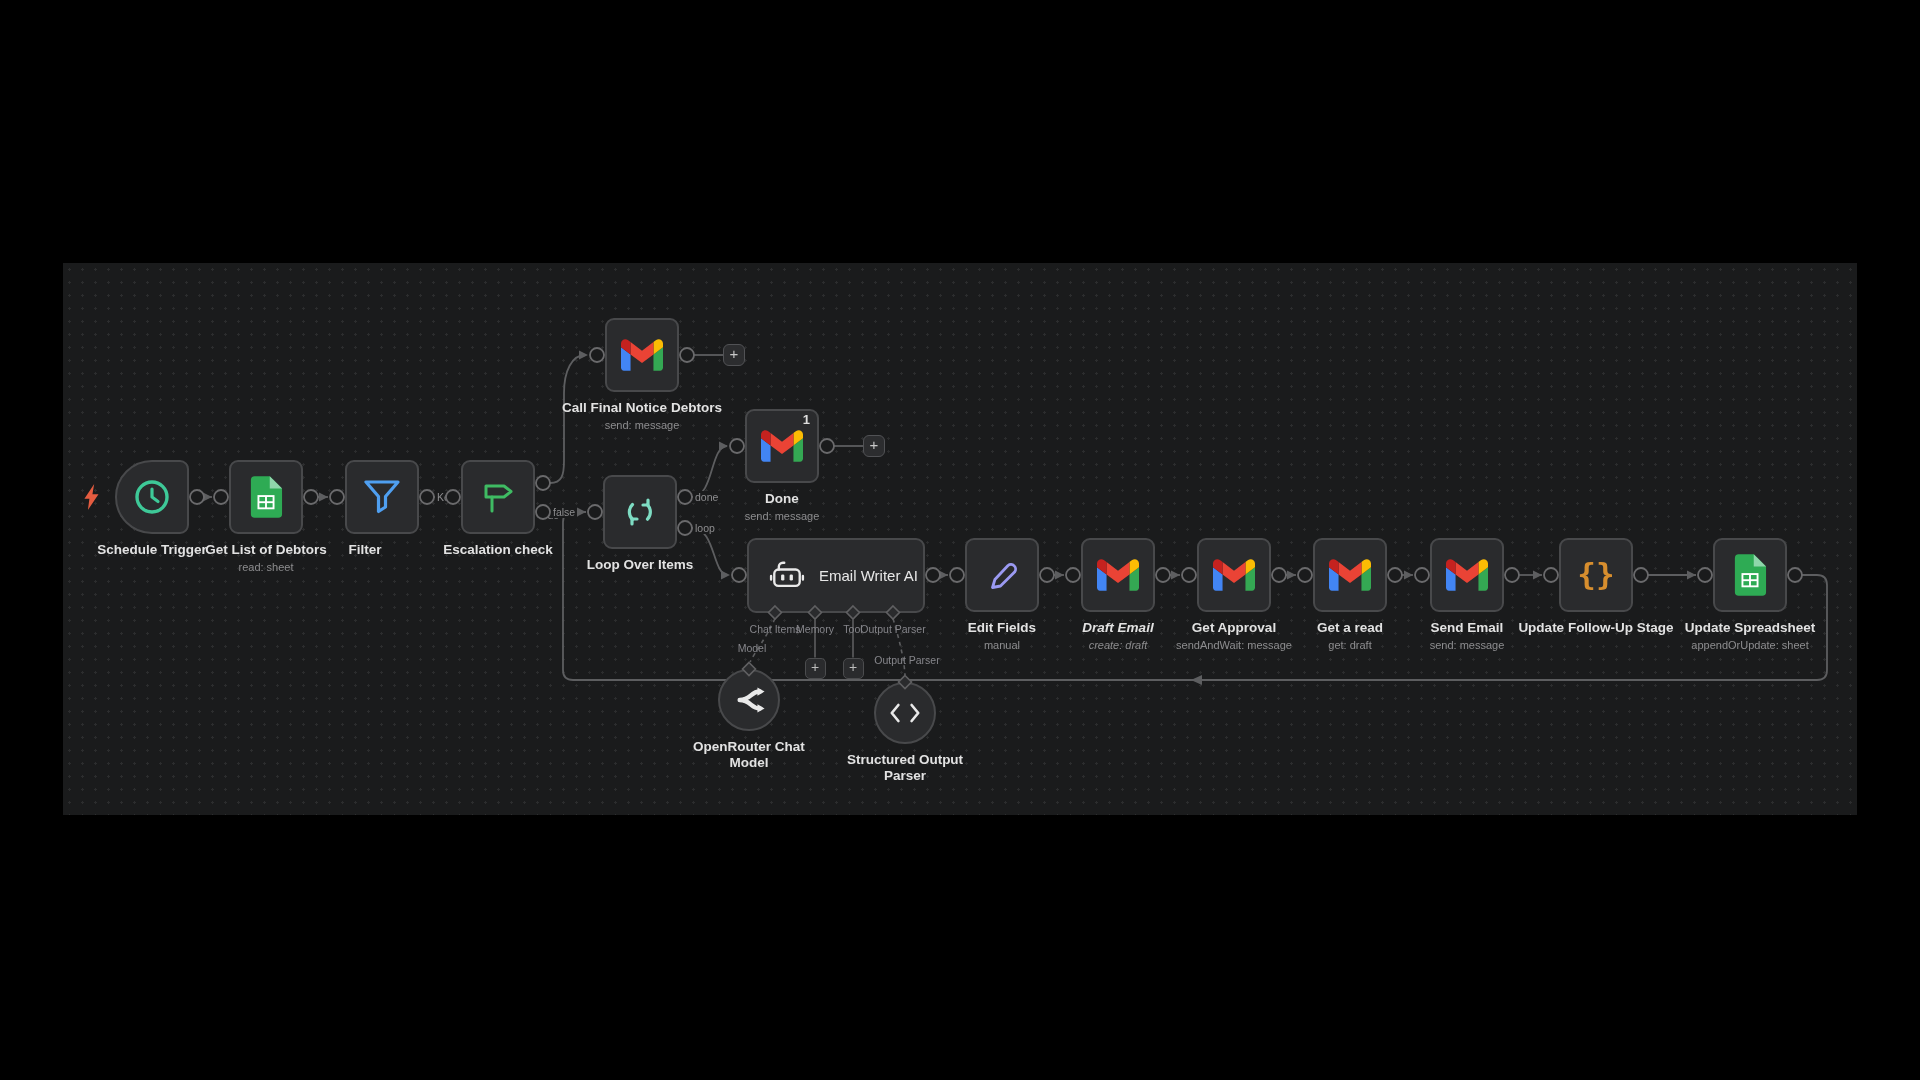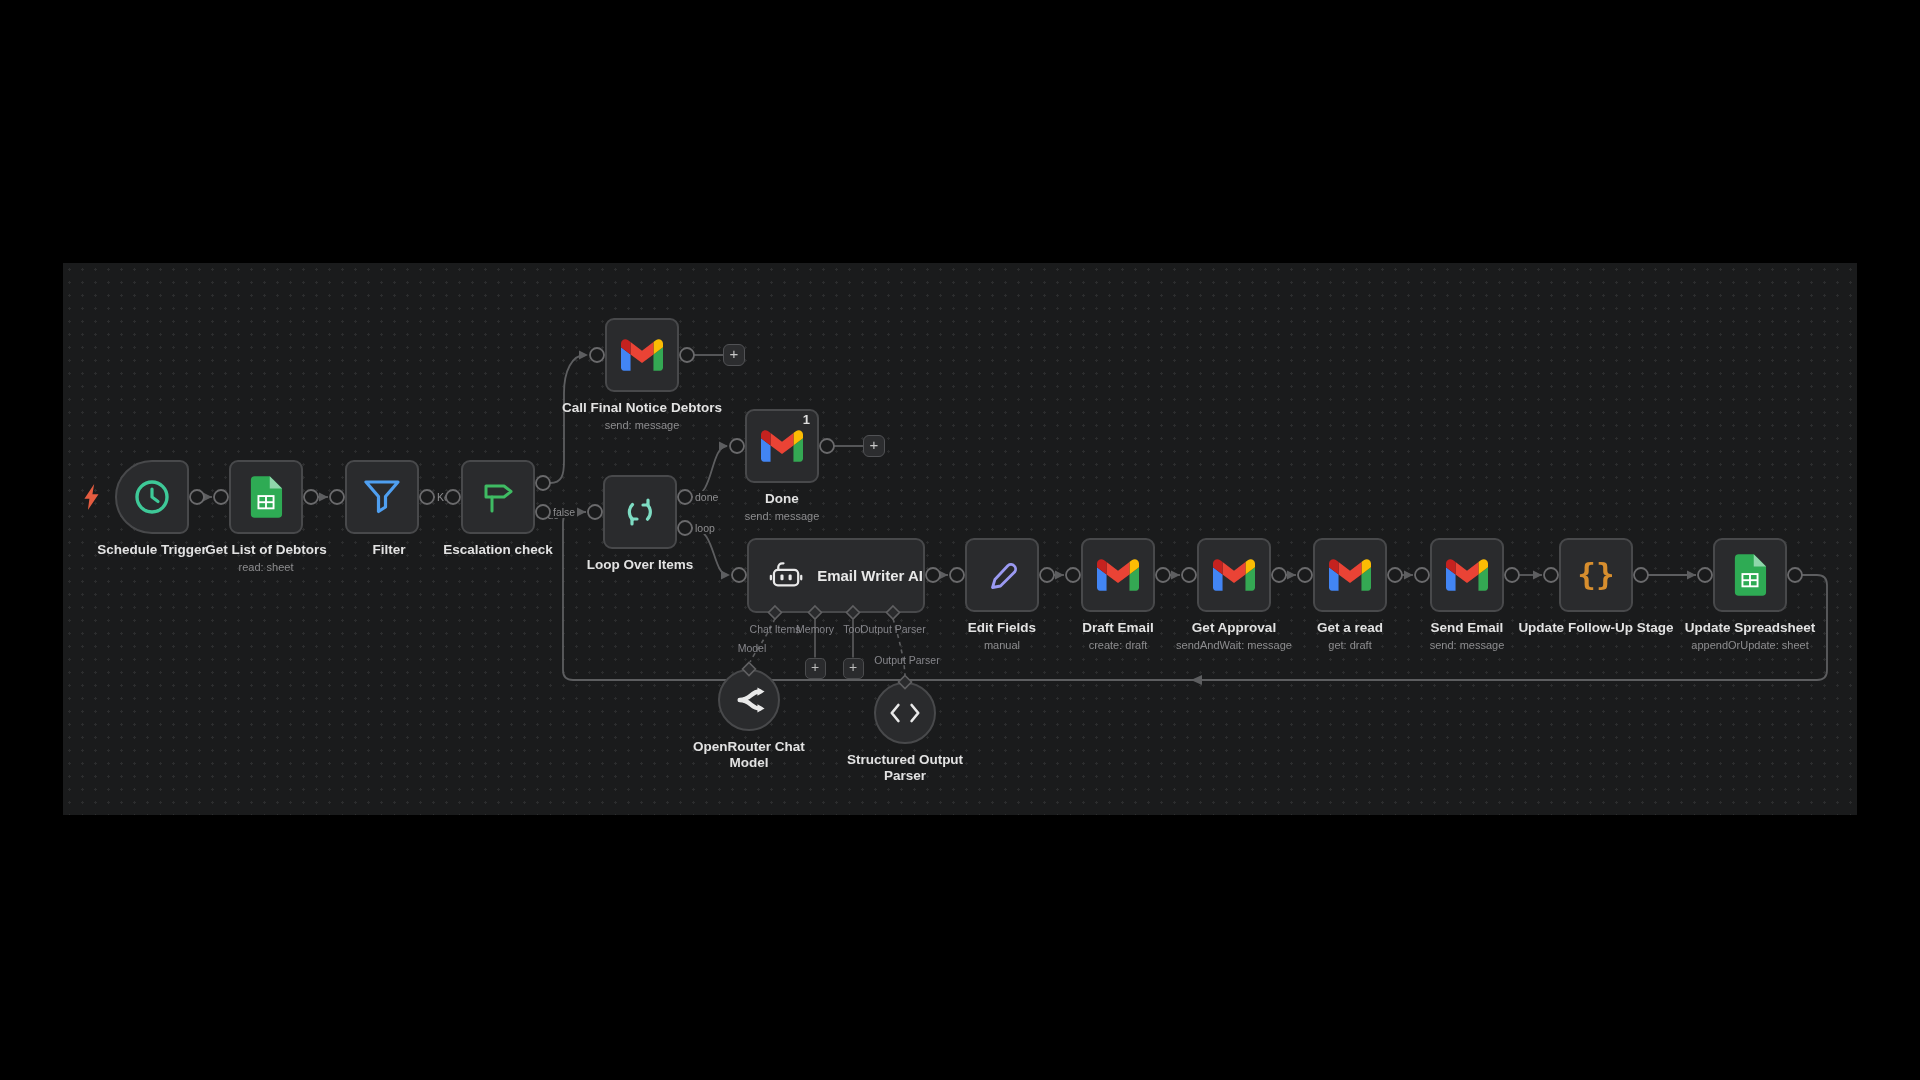"Filter" div.node-label { left: 326px -> 302px }
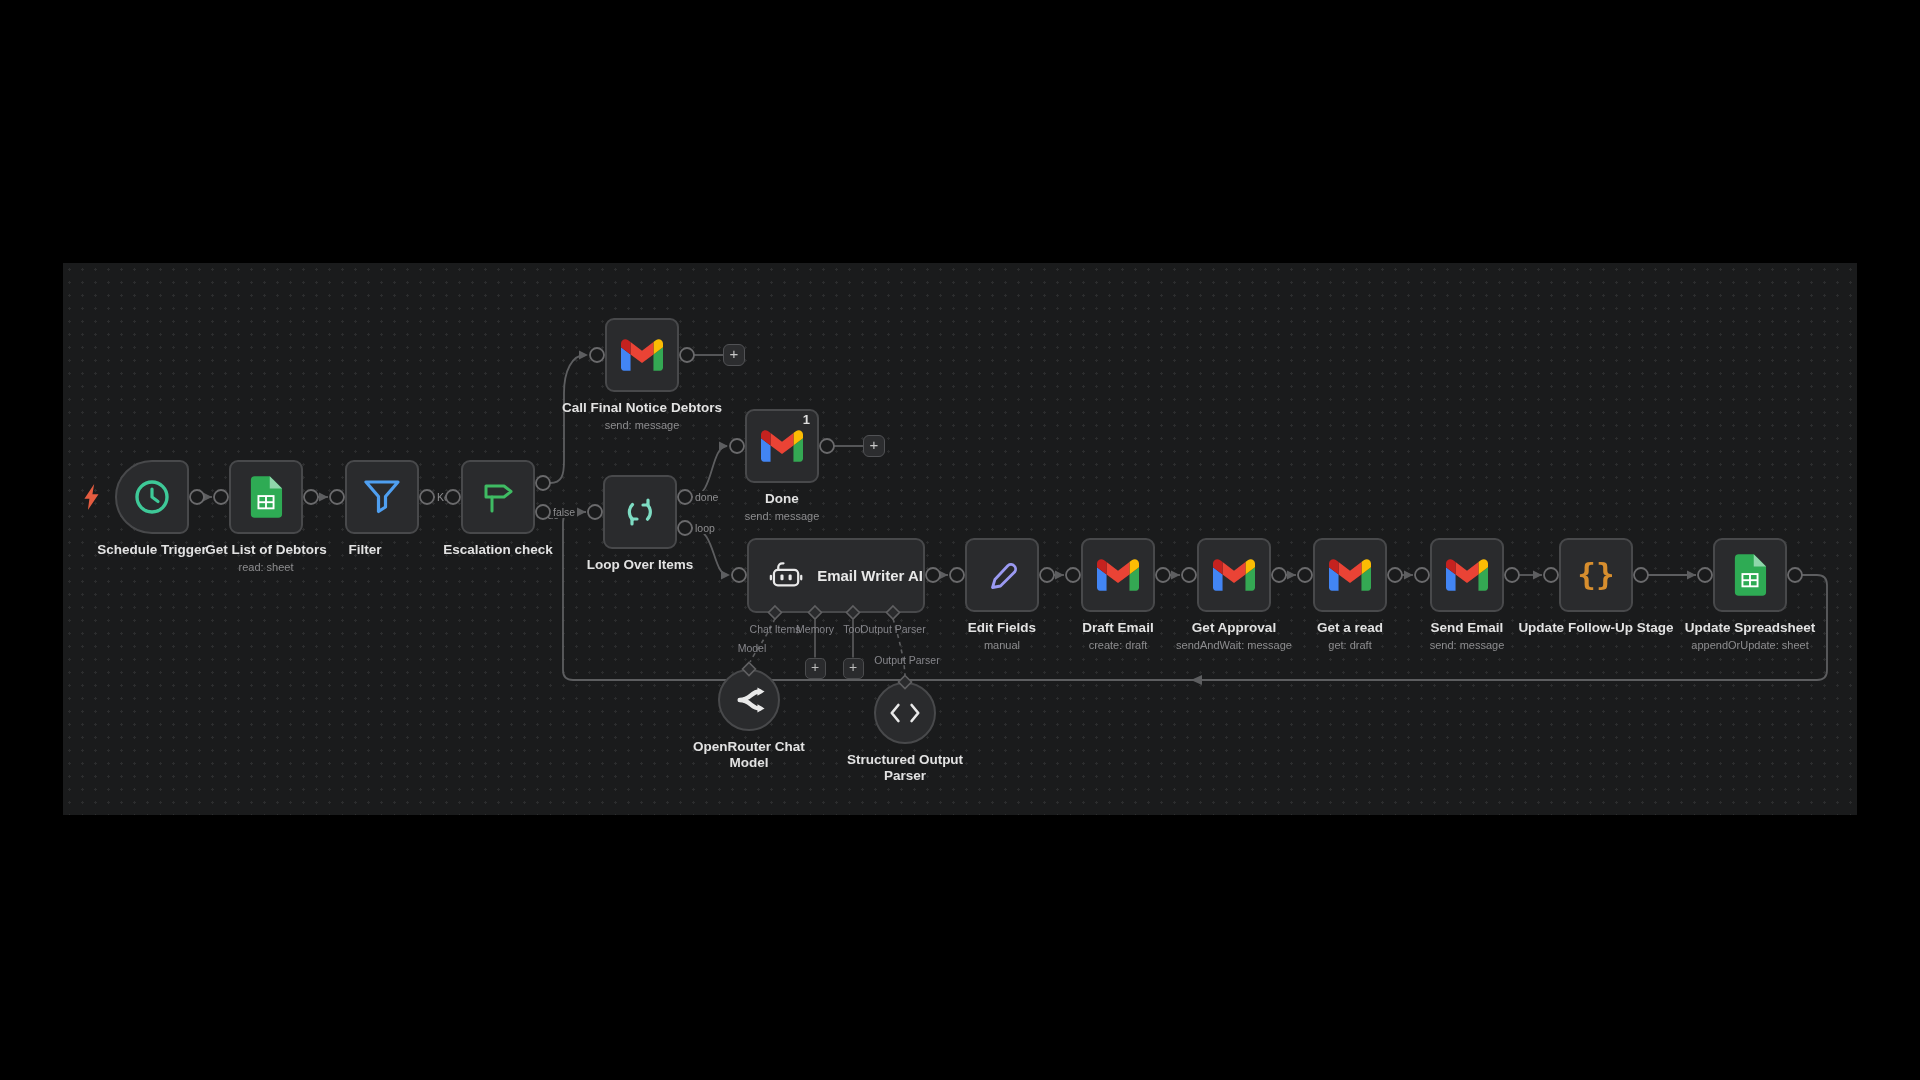"Email Writer AI" .inline-title { font-weight: bold -> normal }
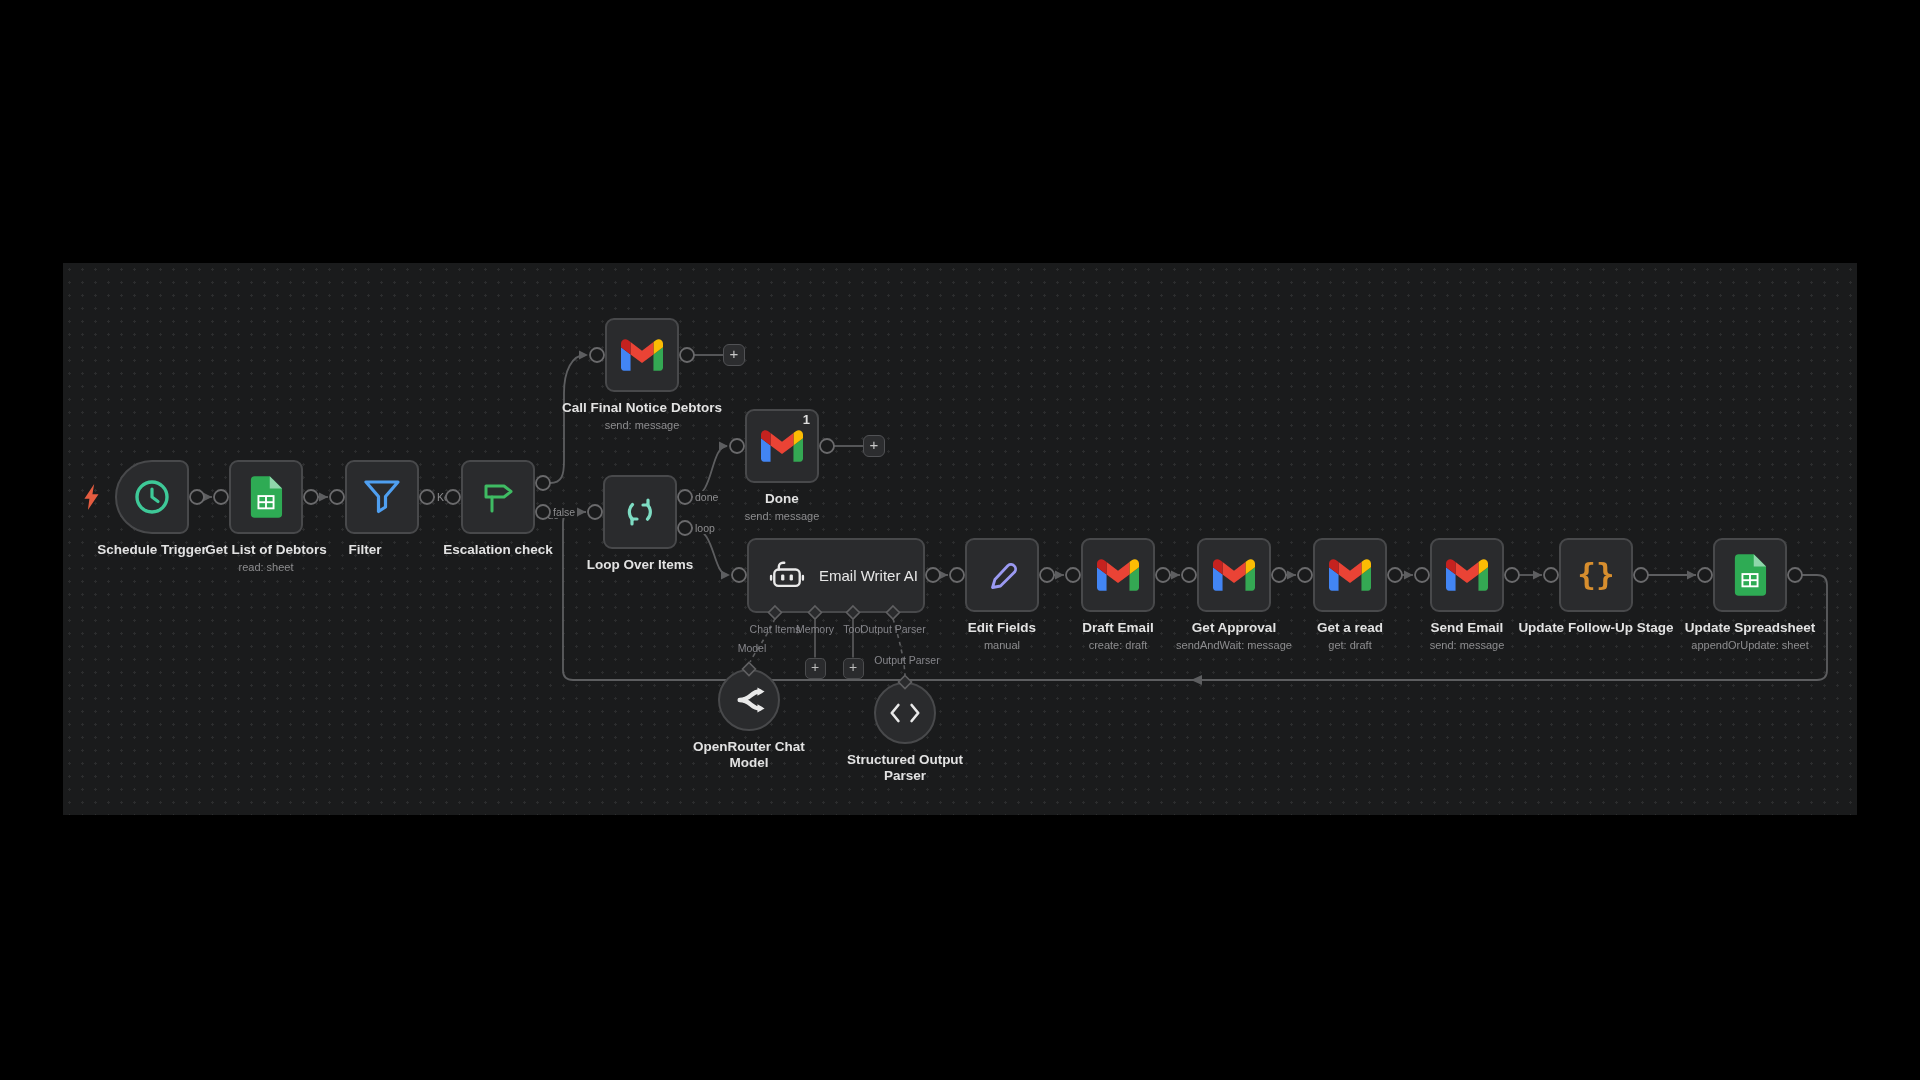"Draft Email" div.node-label { font-style: none -> italic }
